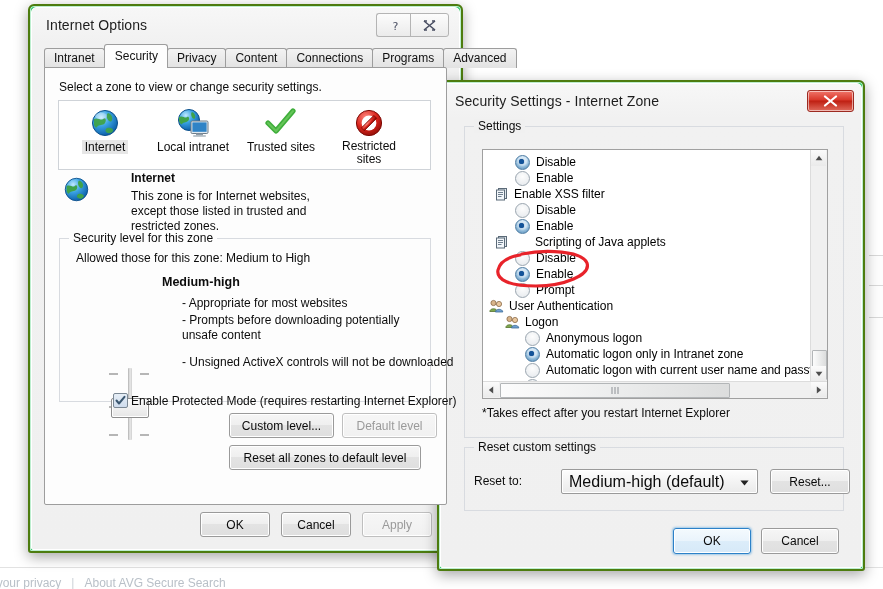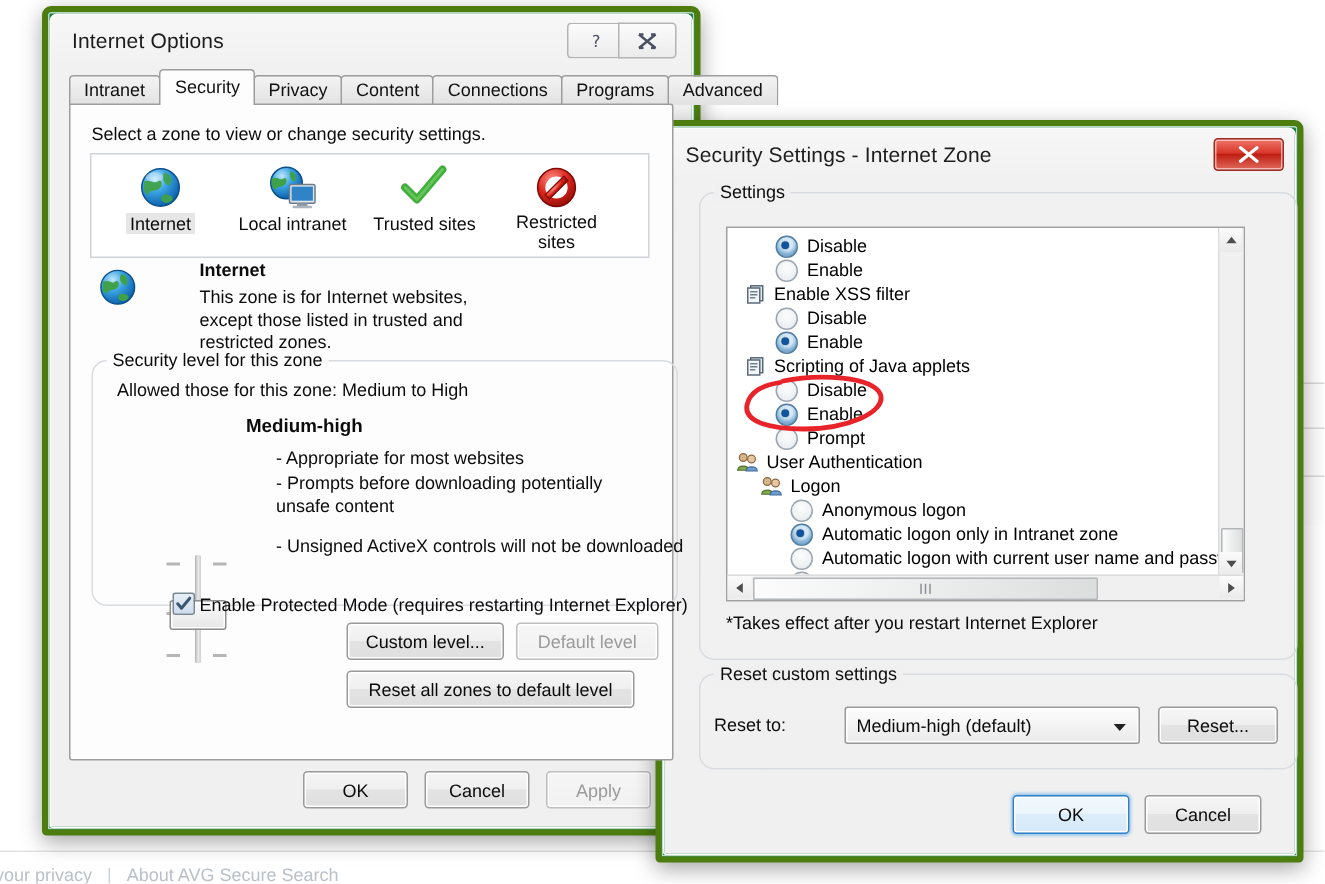"Internet Options" .dlg { background: #15803d -> #22c55e; border: 4px solid #4d7c0f -> 2px solid #4d7c0f }
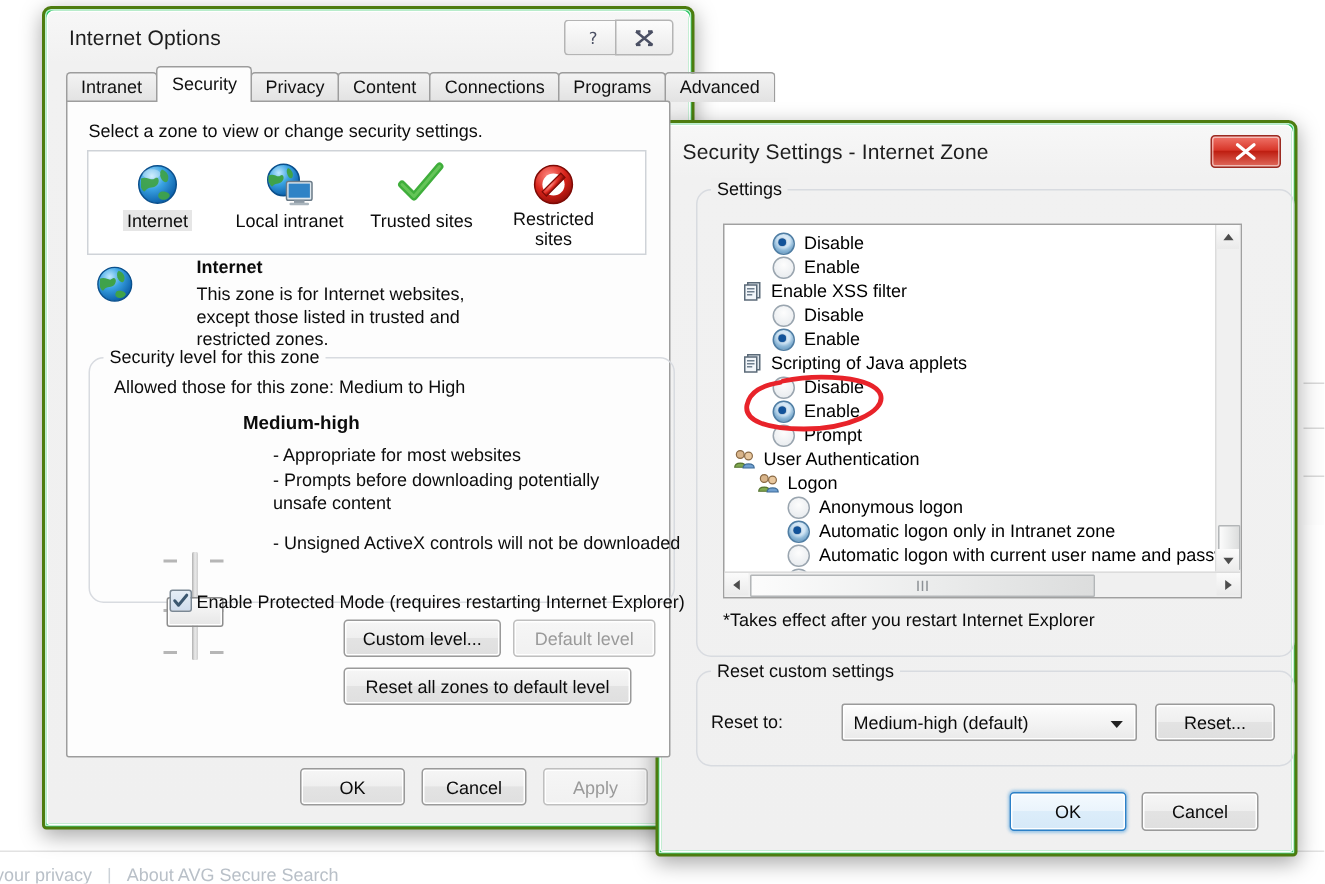"Settings" .group { border-radius: 10px -> 0; padding-left: 19px -> none }
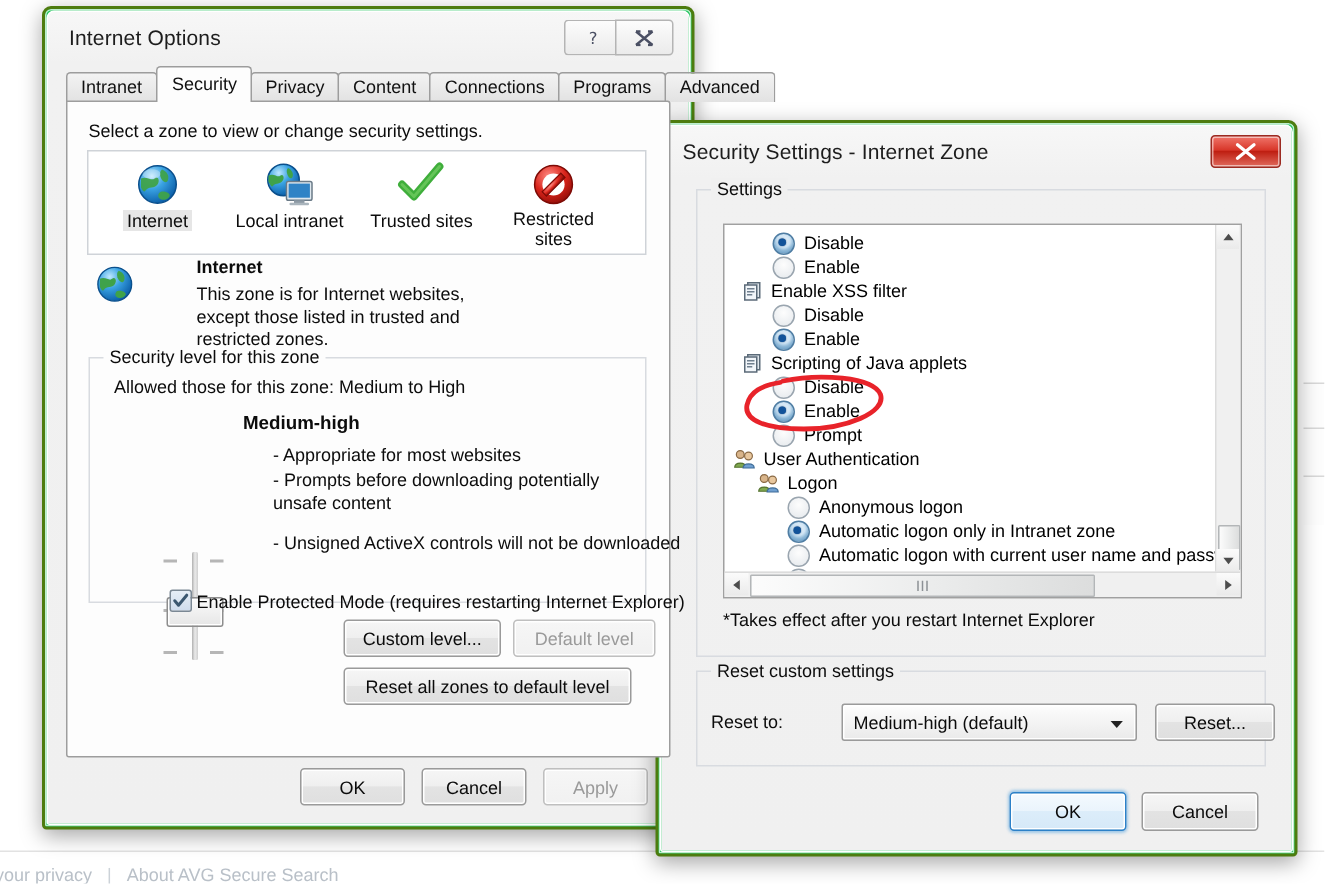"Scripting of Java applets" div.row { gap: none -> 21px }
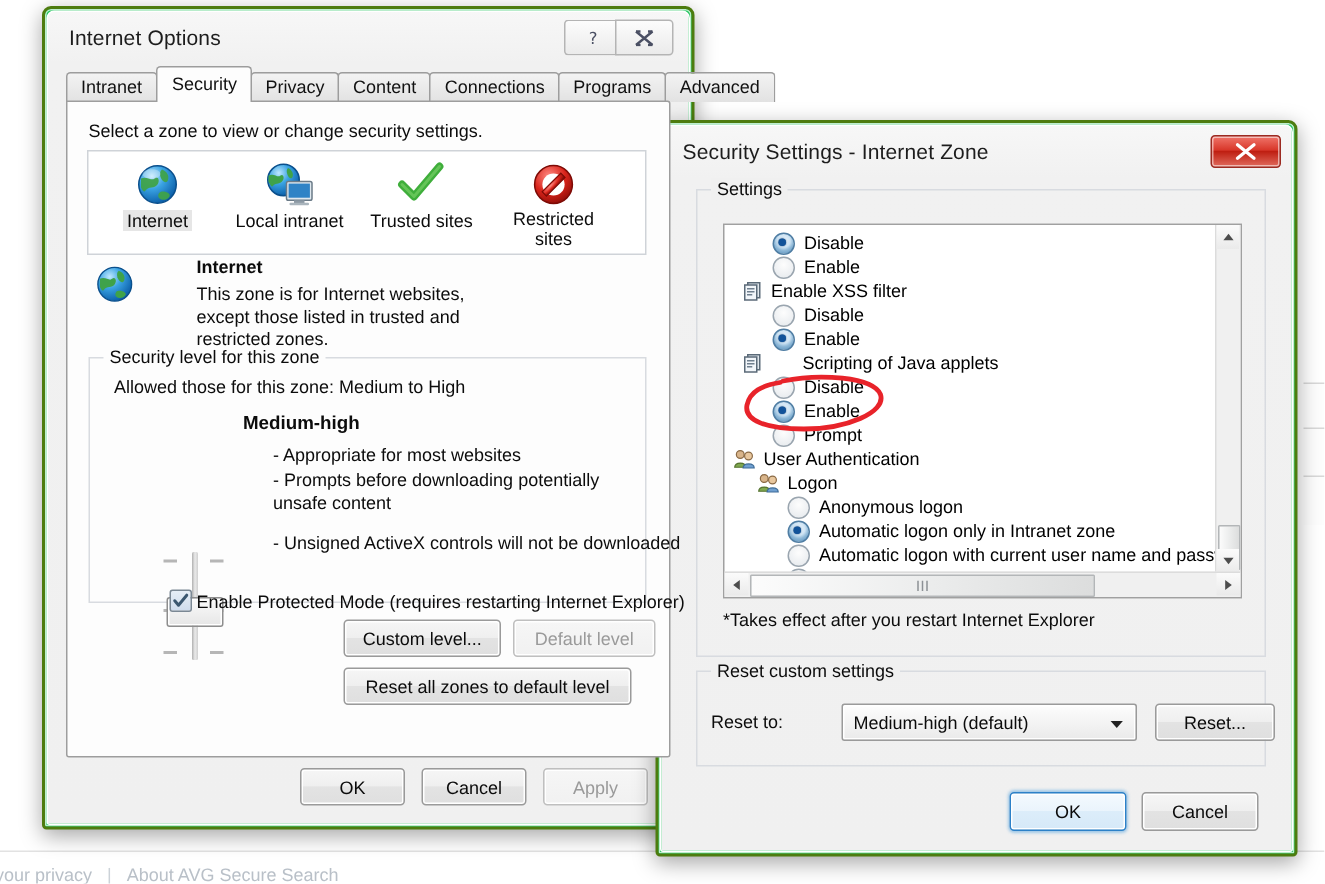"Medium-high (default)" .combo { font-size: 12px -> 16px }
